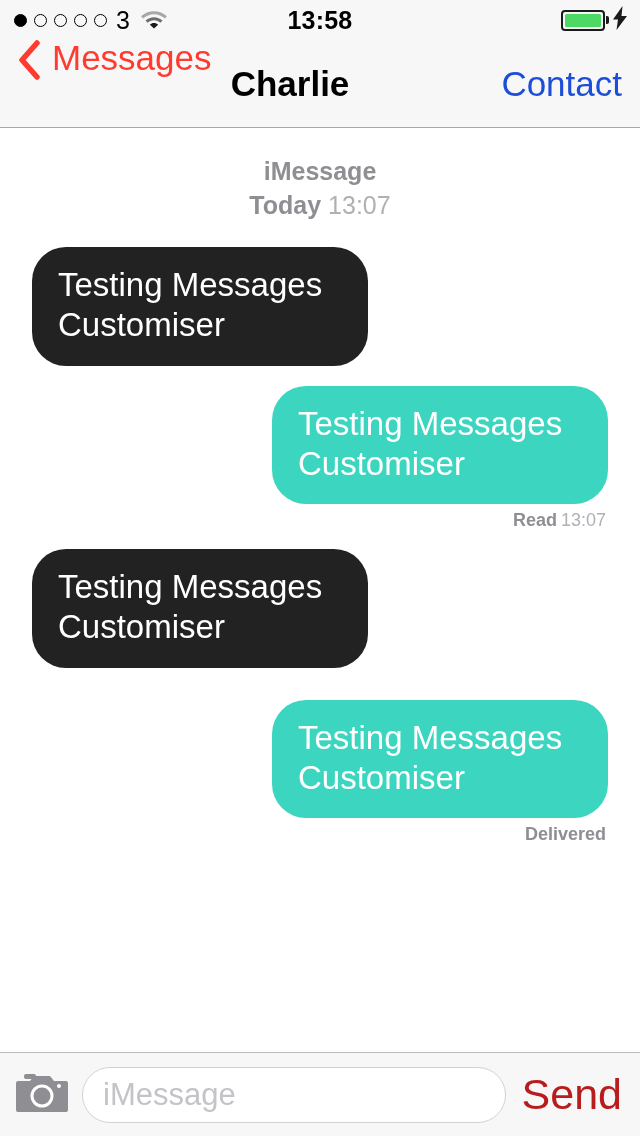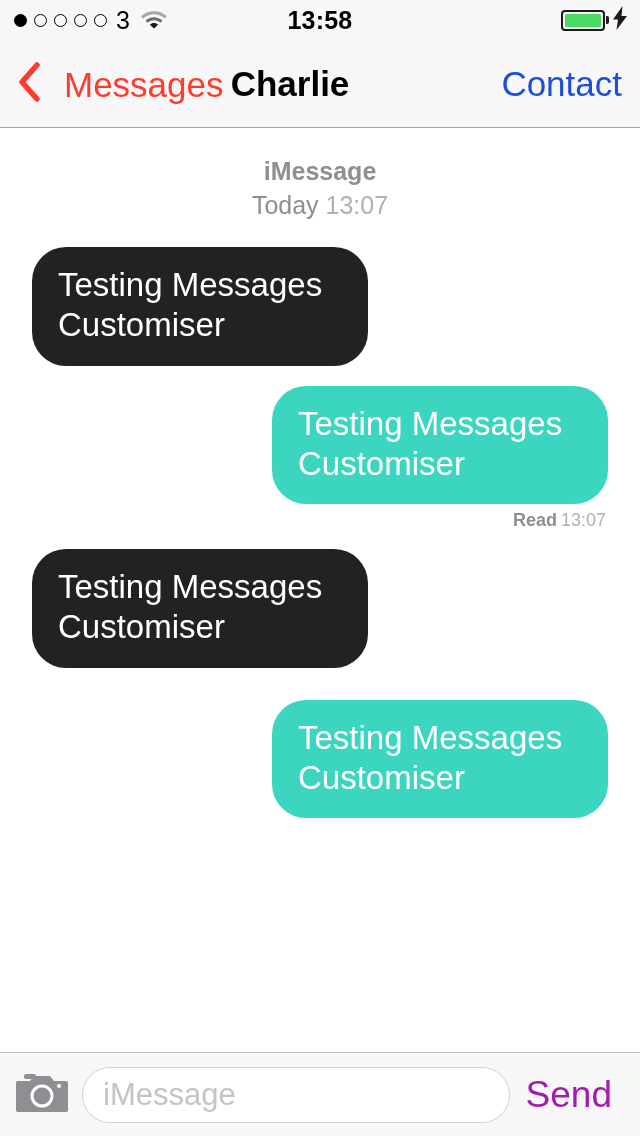"Messages" .nav-back { align-items: center -> none; gap: 24px -> 12px }
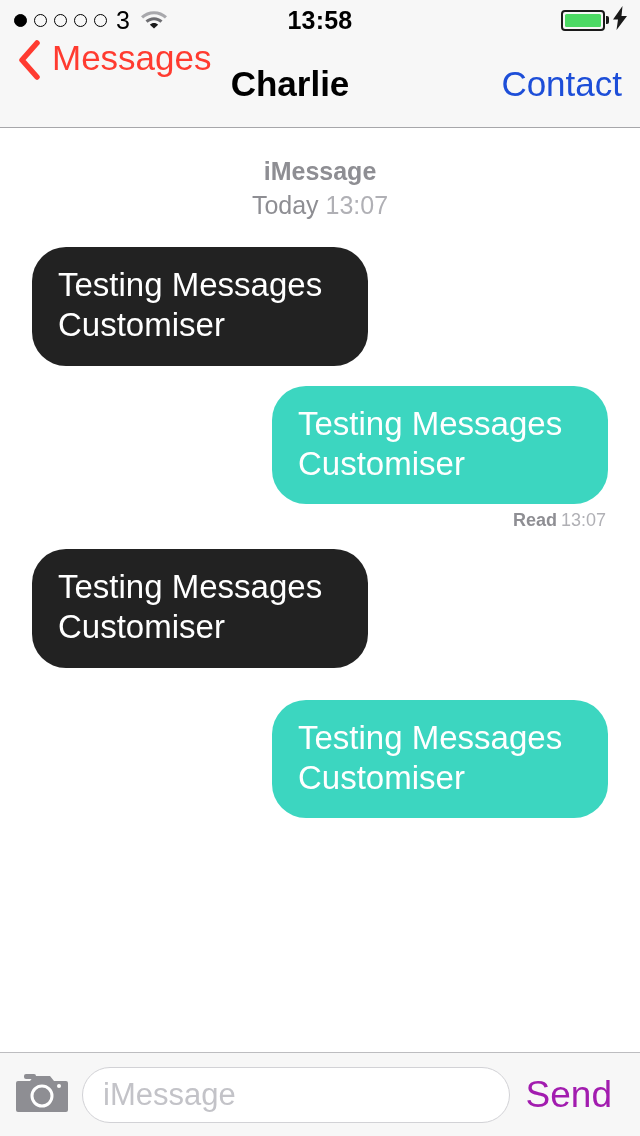"Today" .day-today { font-weight: normal -> bold }
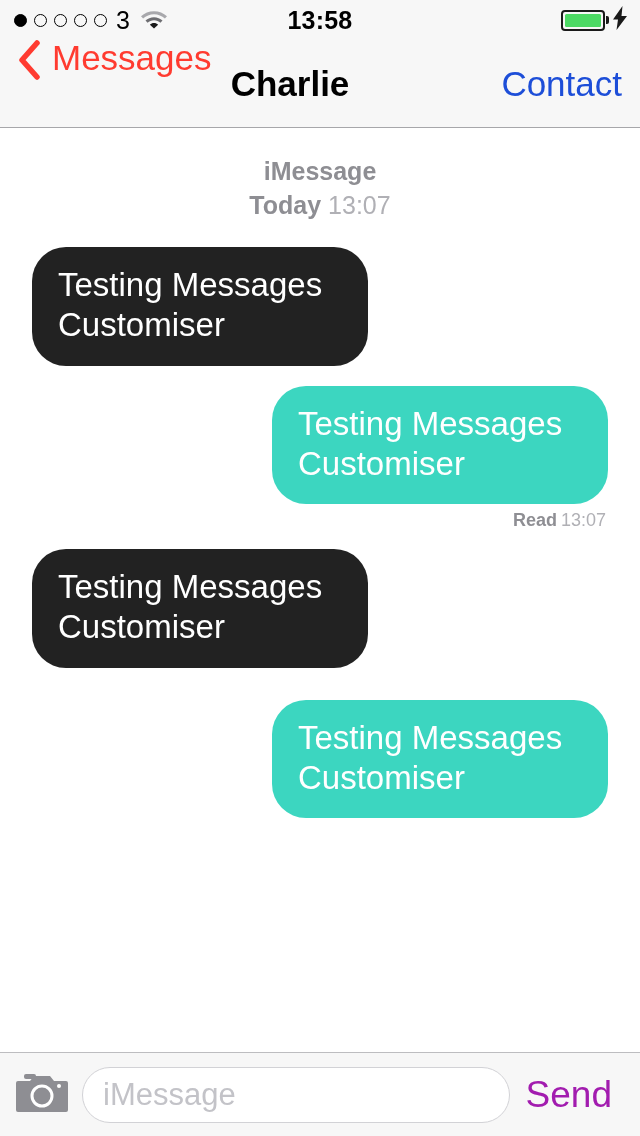"Delivered" div.receipt { html: none -> <div> <span>Delivered</span> </div> }
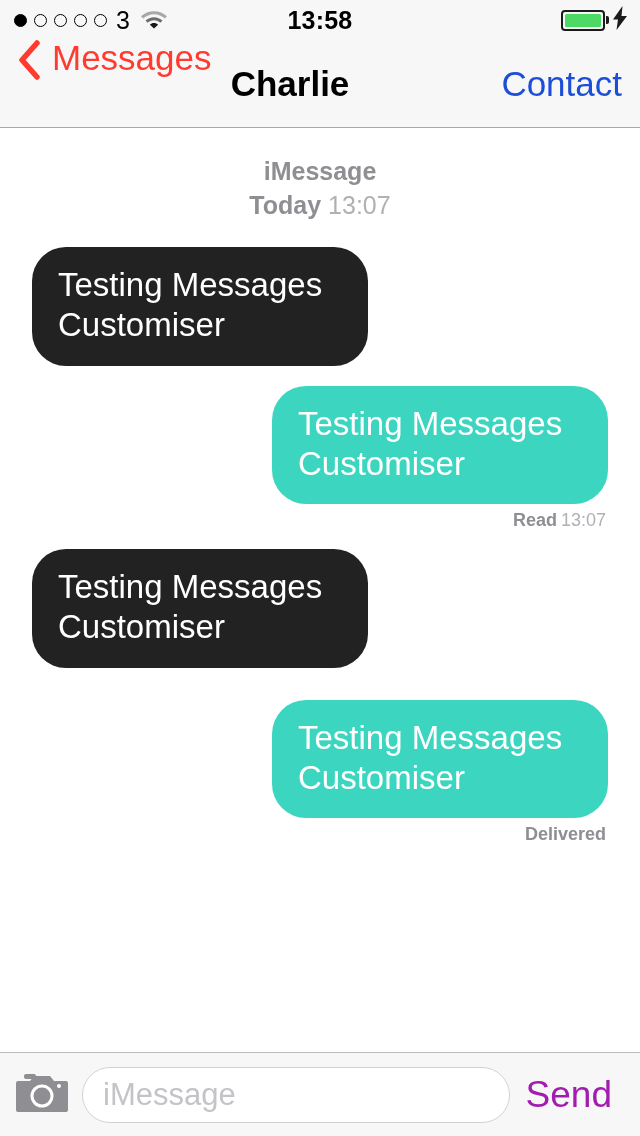"Send" .send-btn { color: #a21caf -> #b91c1c; font-size: 37px -> 43px; margin-right: 28px -> 18px }
